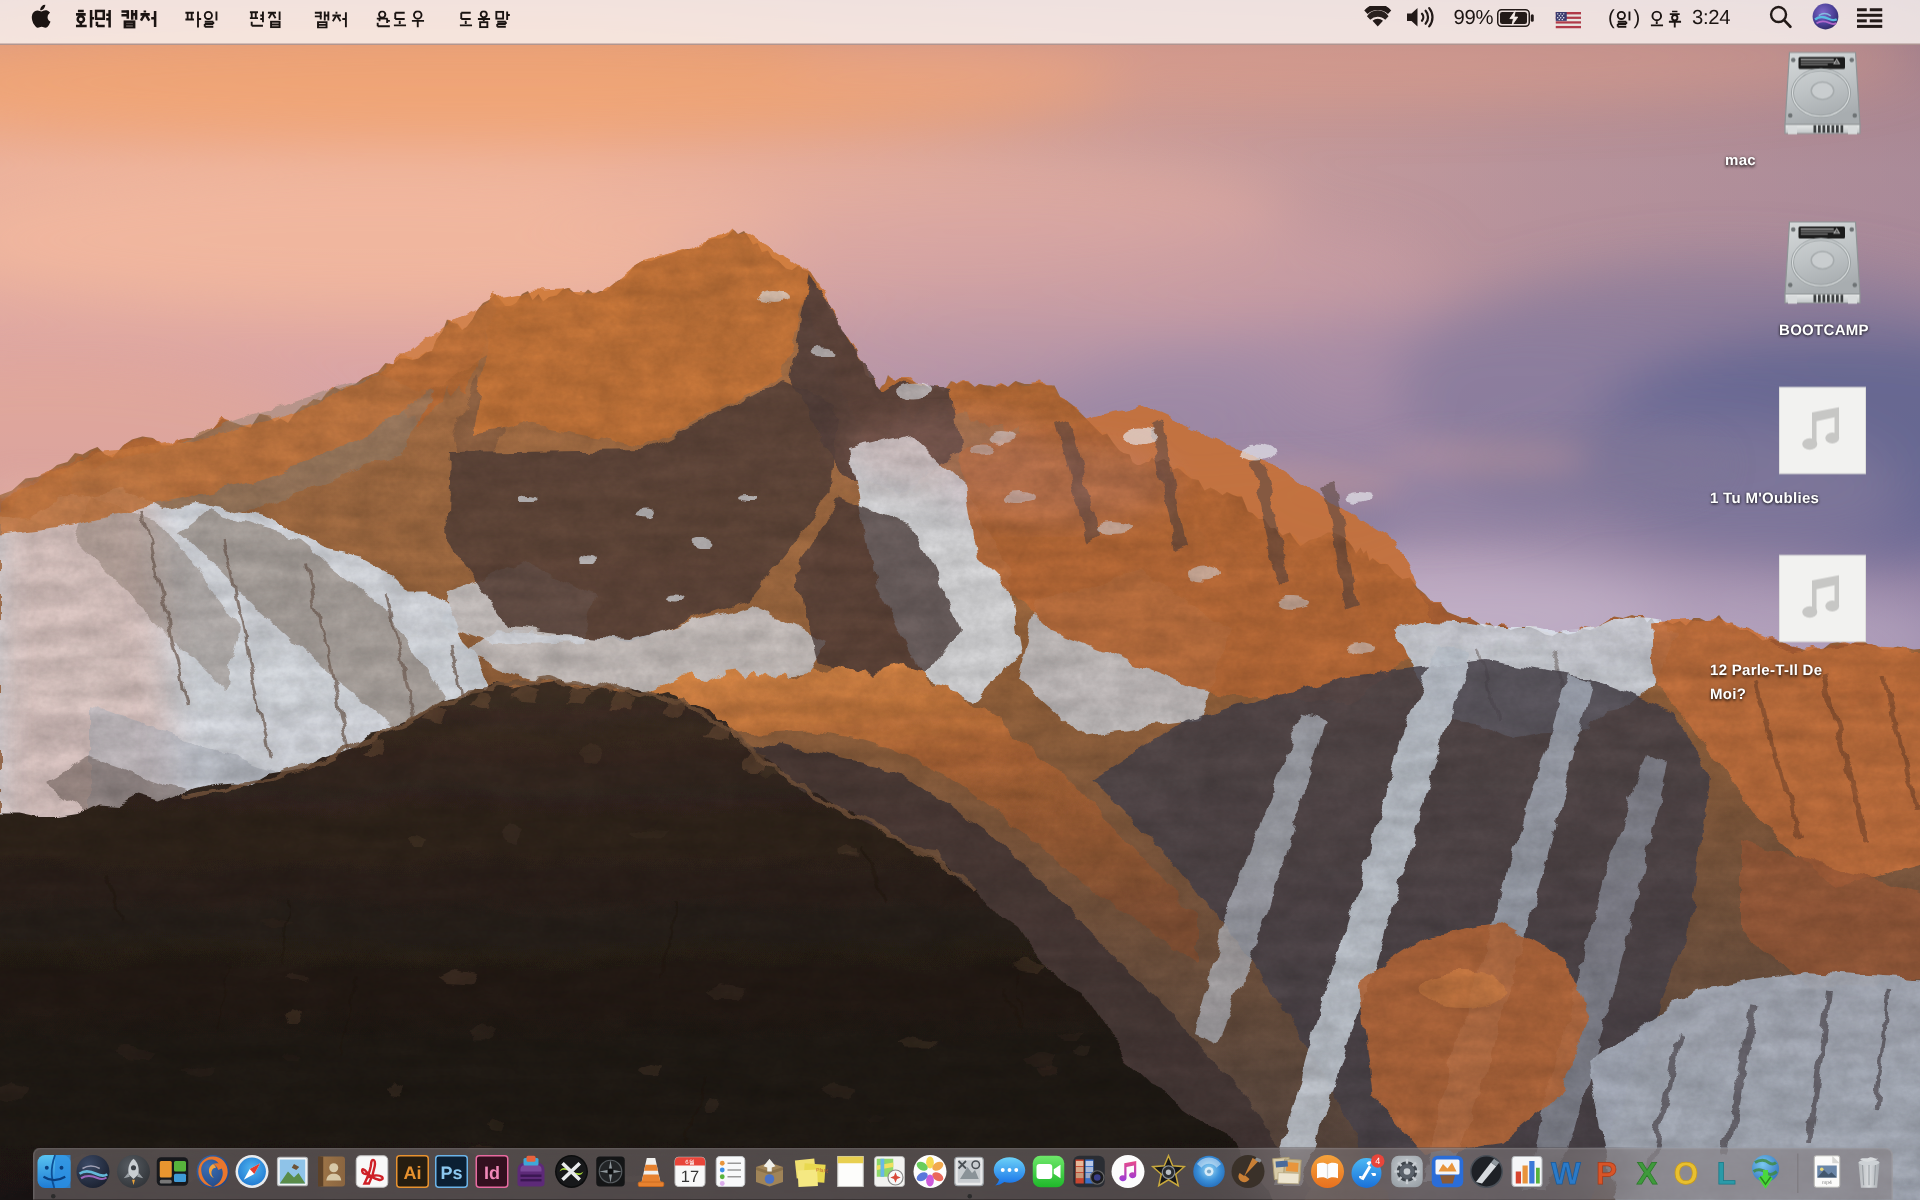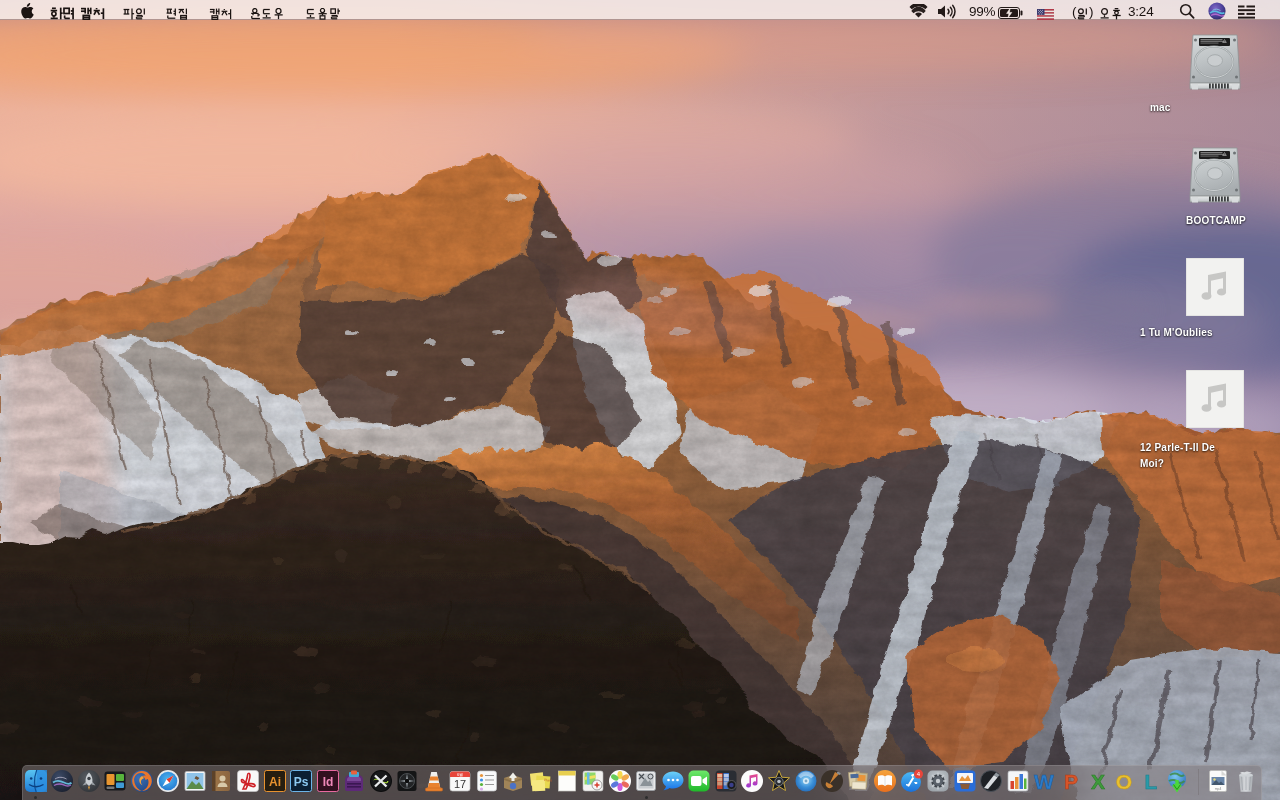"99%" .menubar { height: 20px -> 30px }
